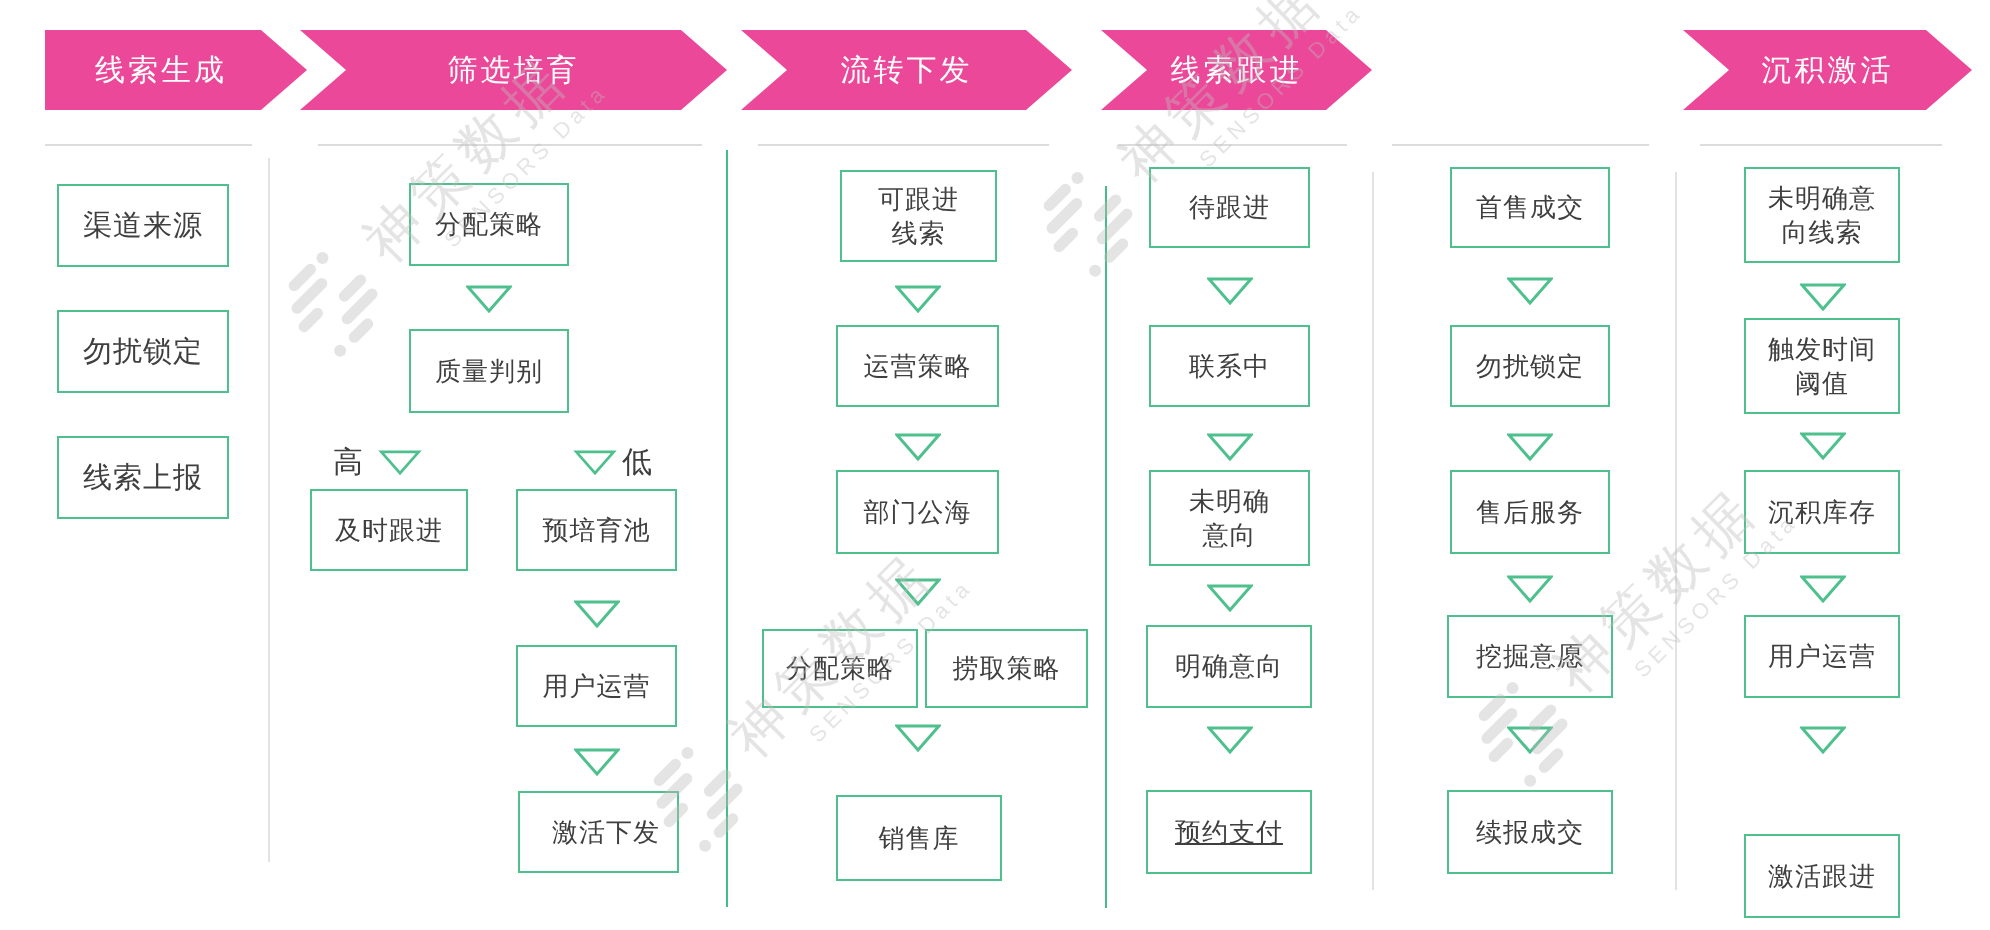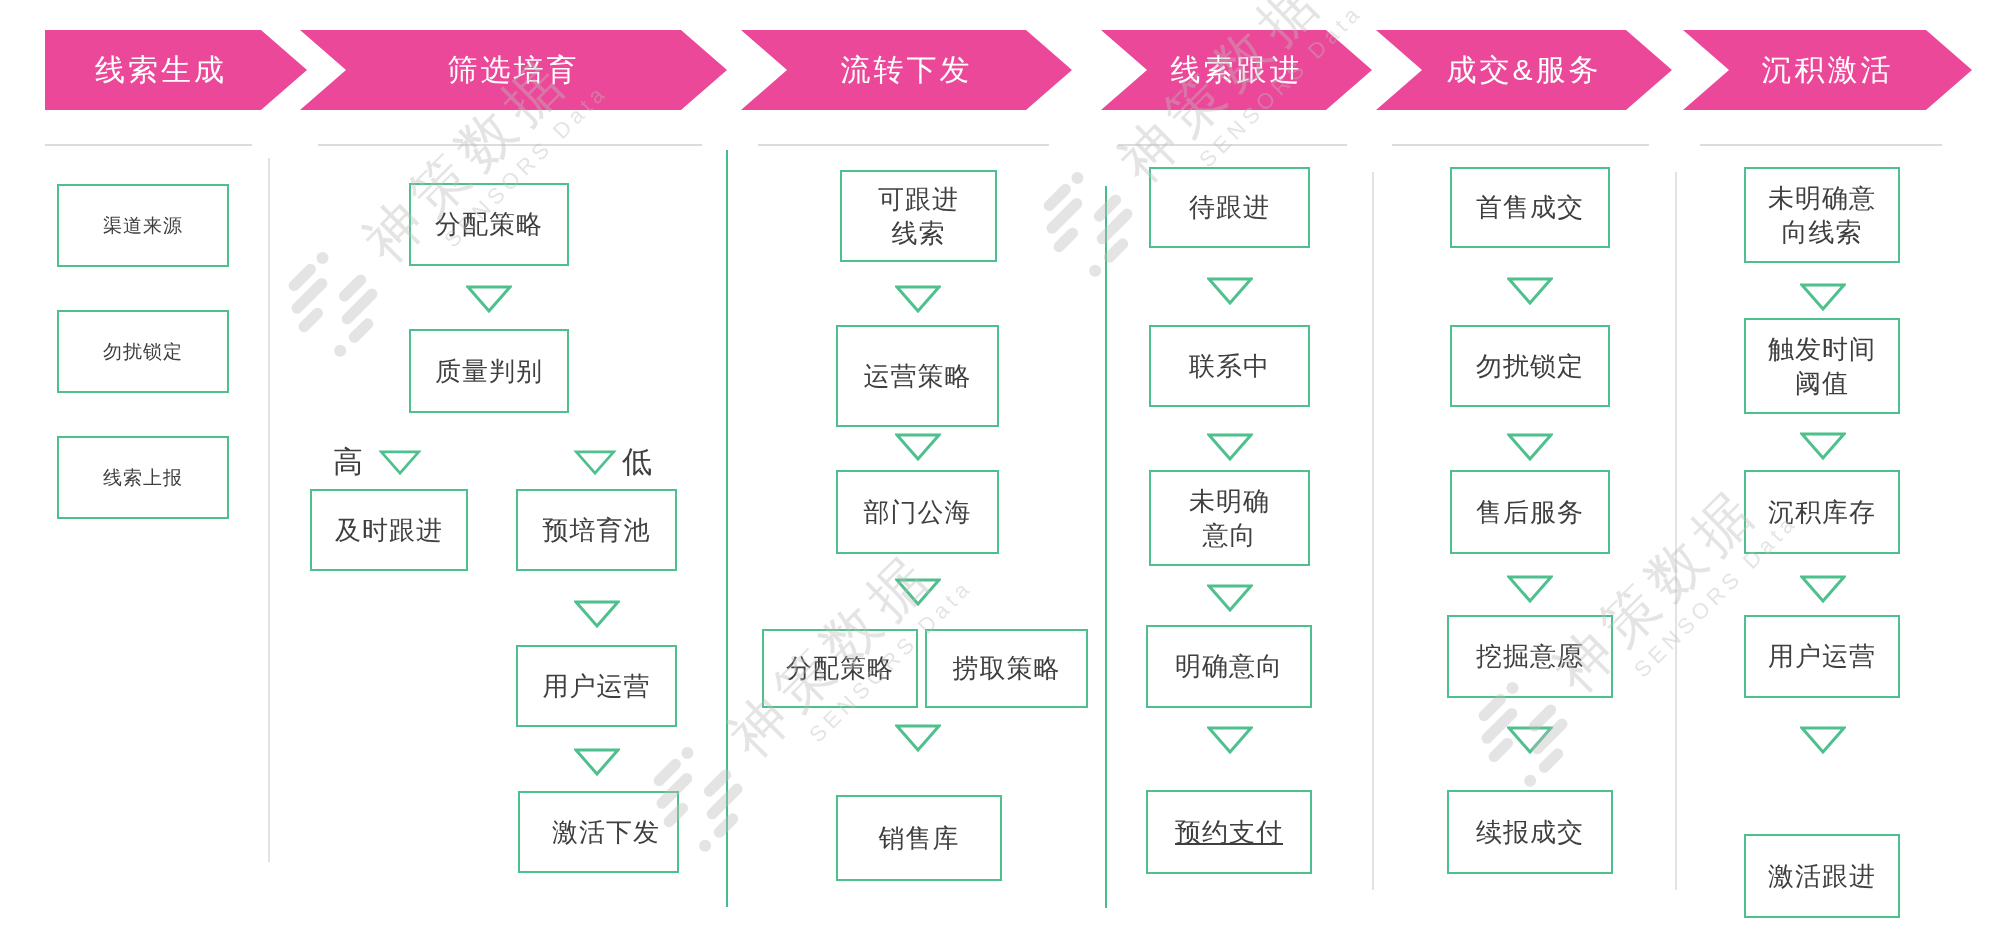"成交&服务" div.chev { html: <div> <span>成交&amp;服务</span> </div> -> none }
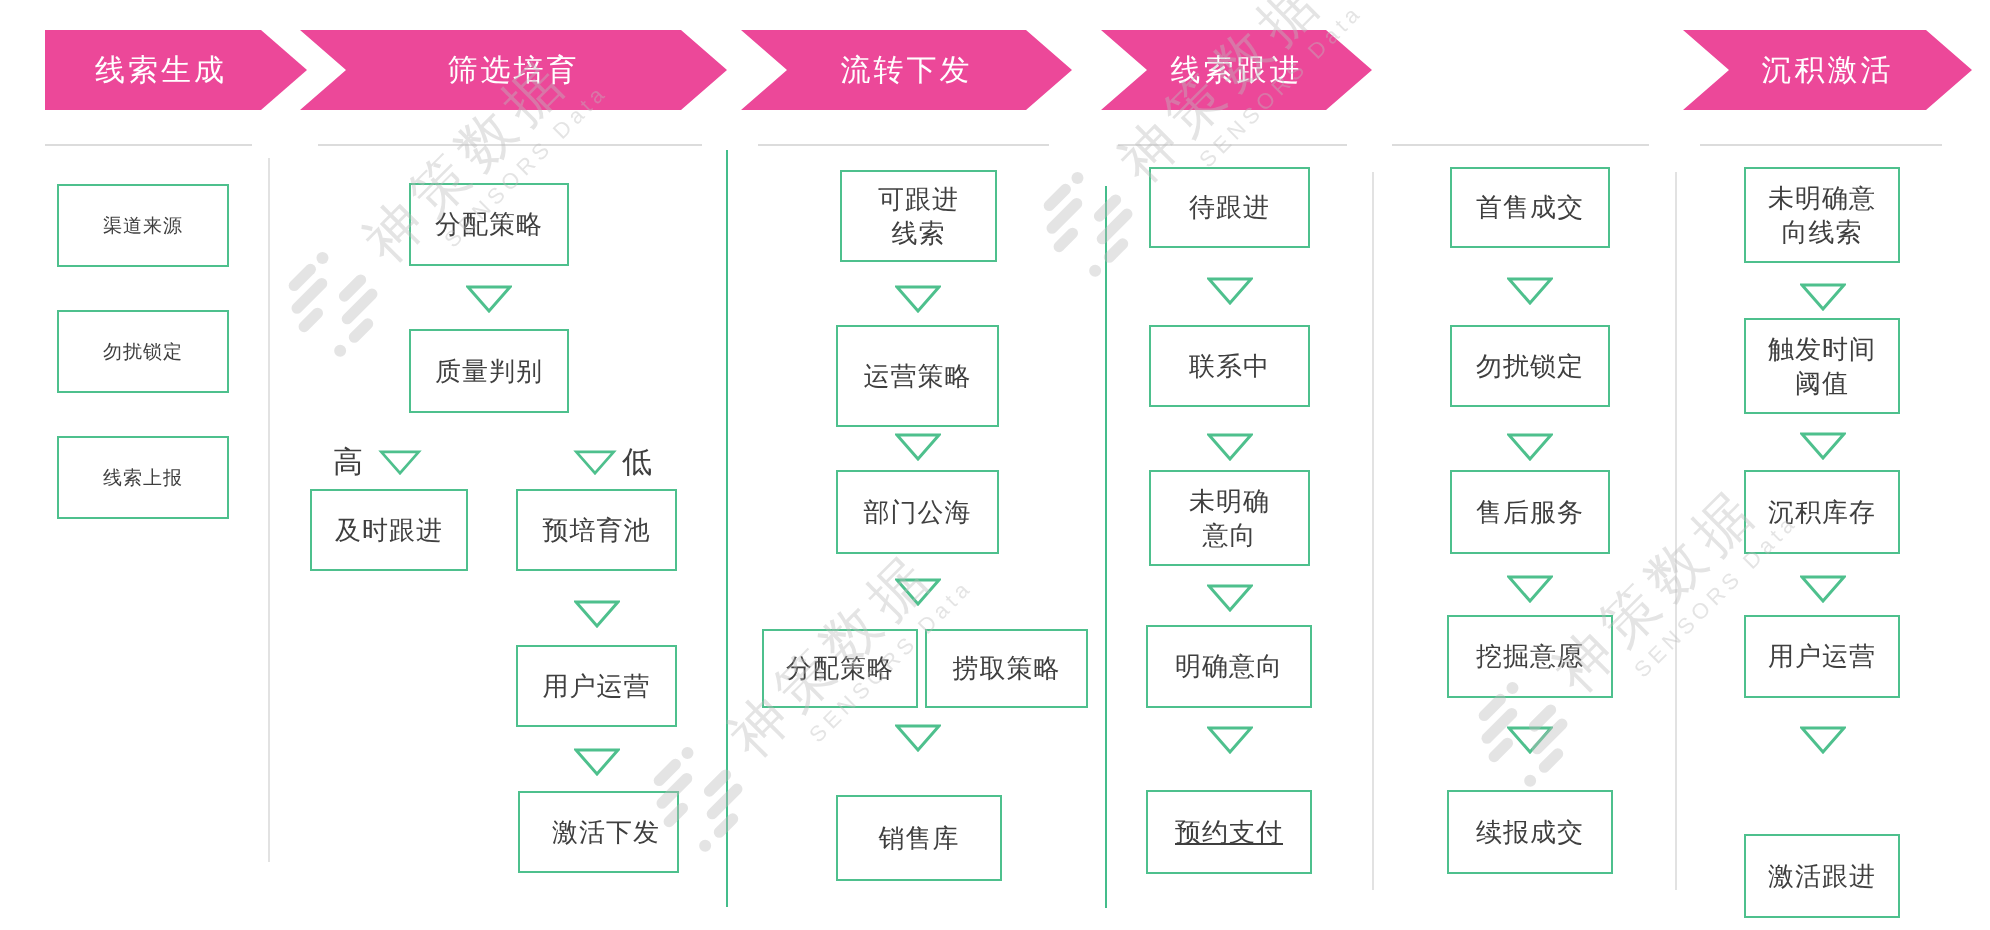"渠道来源" .box.c1 { font-size: 19px -> 29px }
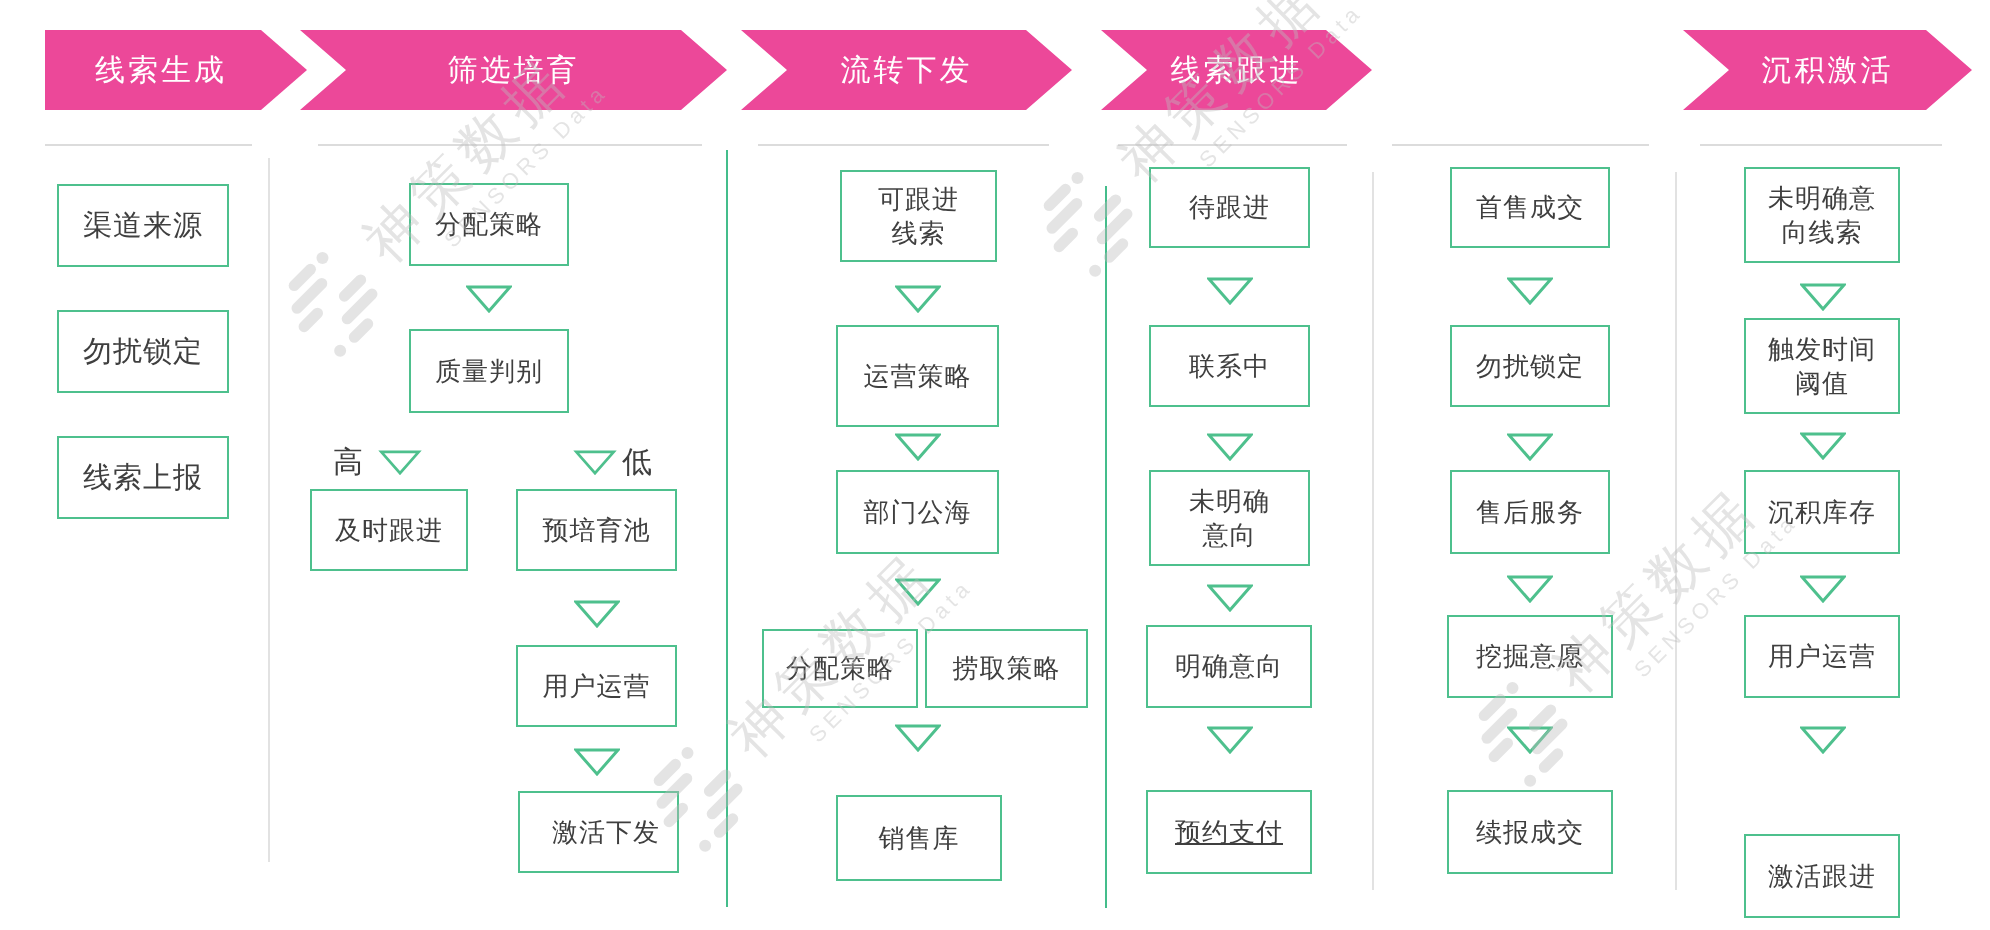"运营策略" div.box { height: 102px -> 82px }
